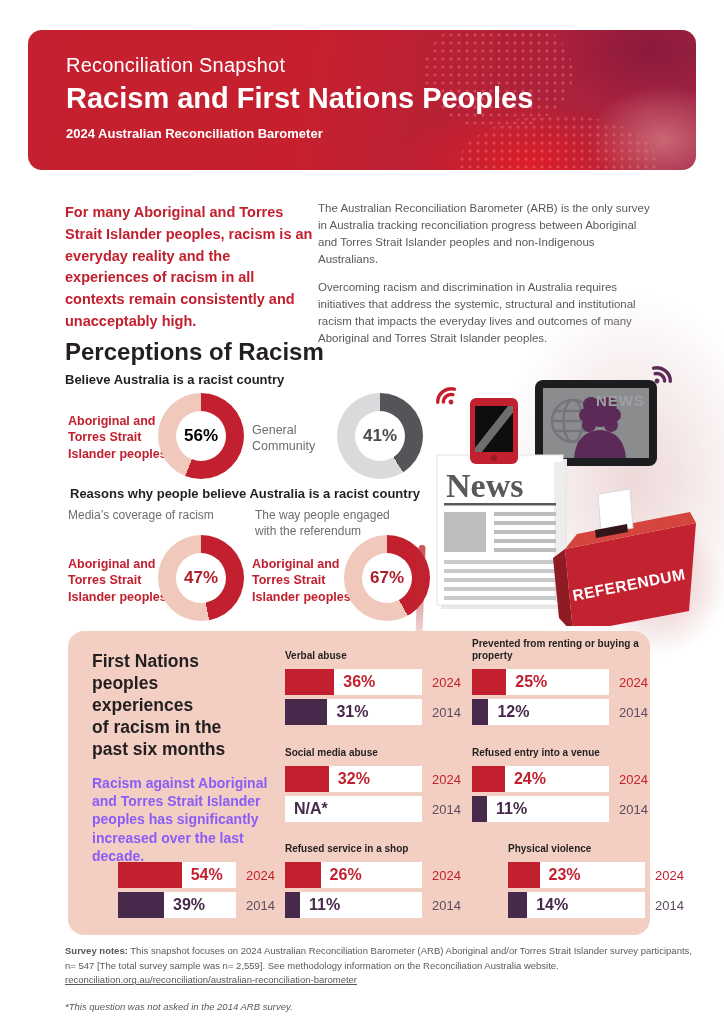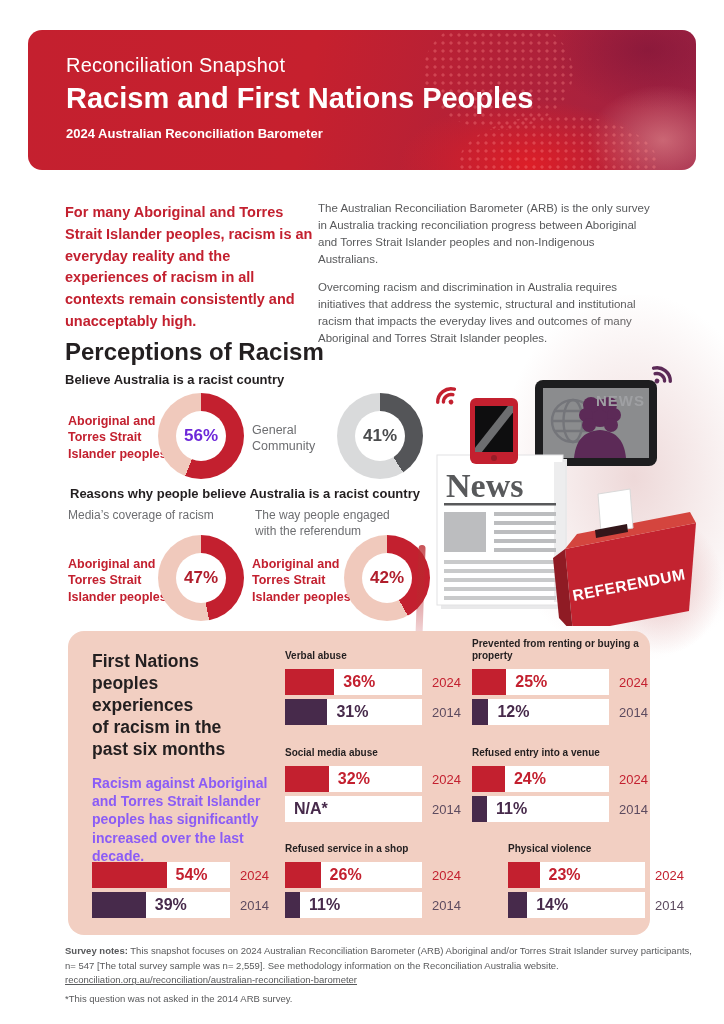"56%" div.pct { color: #6d28d9 -> #000000 }
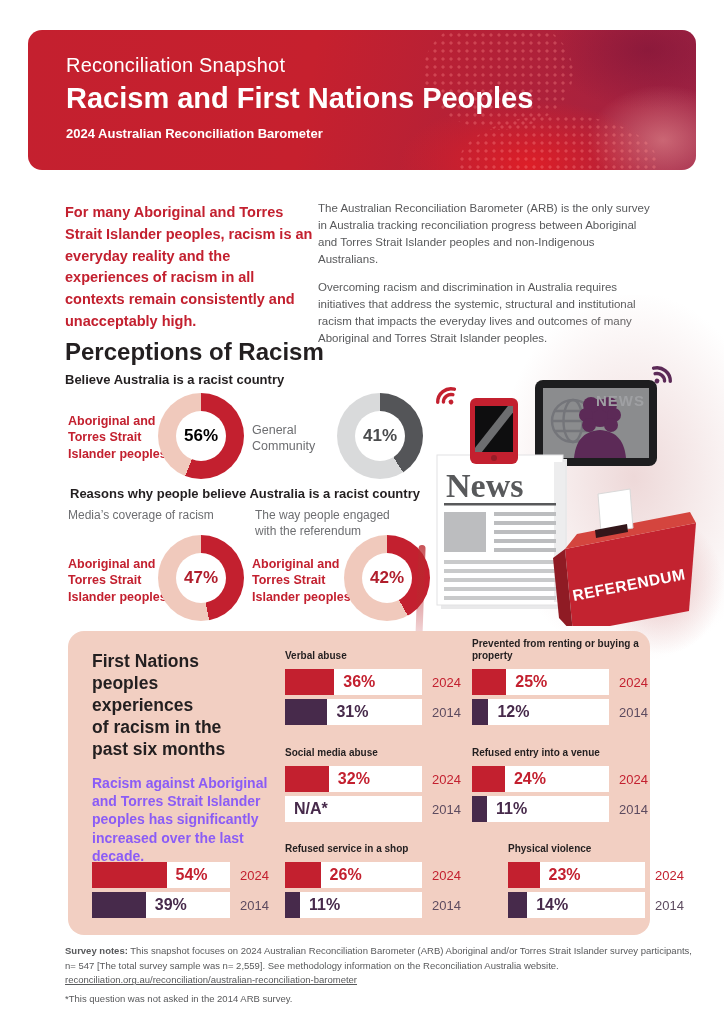"42%" div.pct { text: 42% -> 67% }
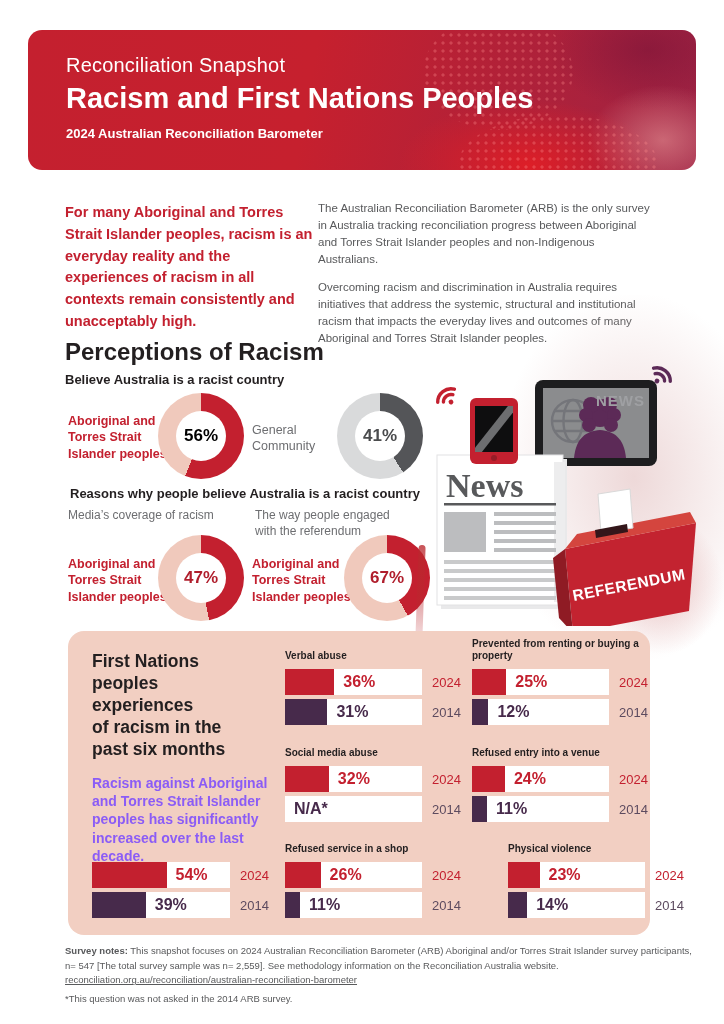"54%" .bar-track.wide { margin-left: none -> 26px; width: 138px -> 118px }
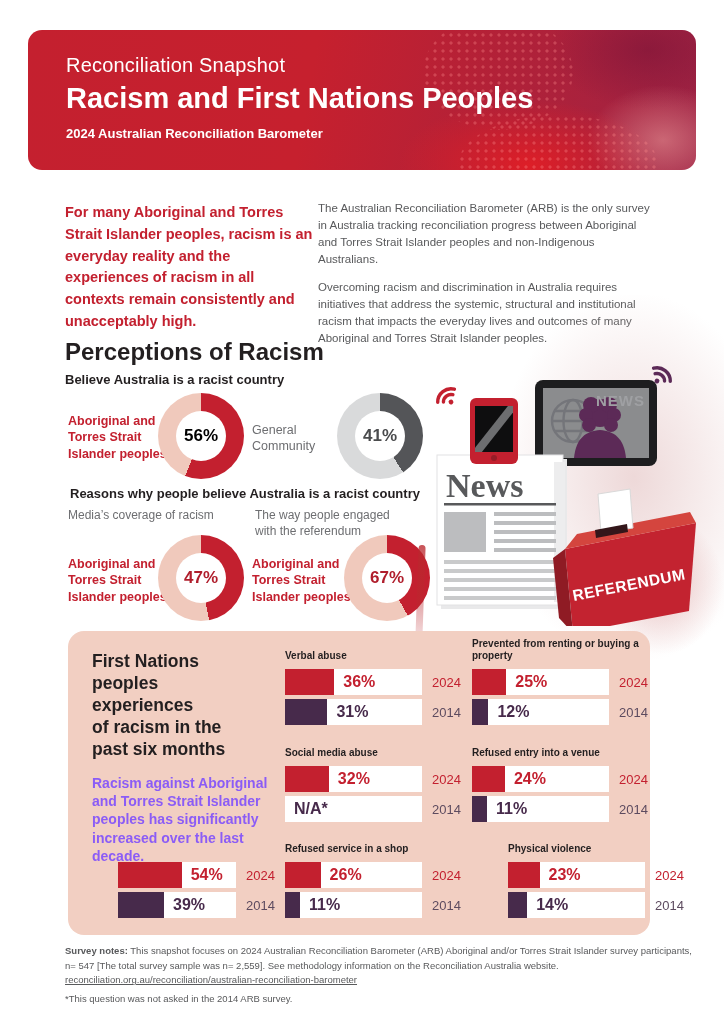"*This question was not asked" .footnote { font-style: none -> italic; margin-top: 4px -> 12px }
